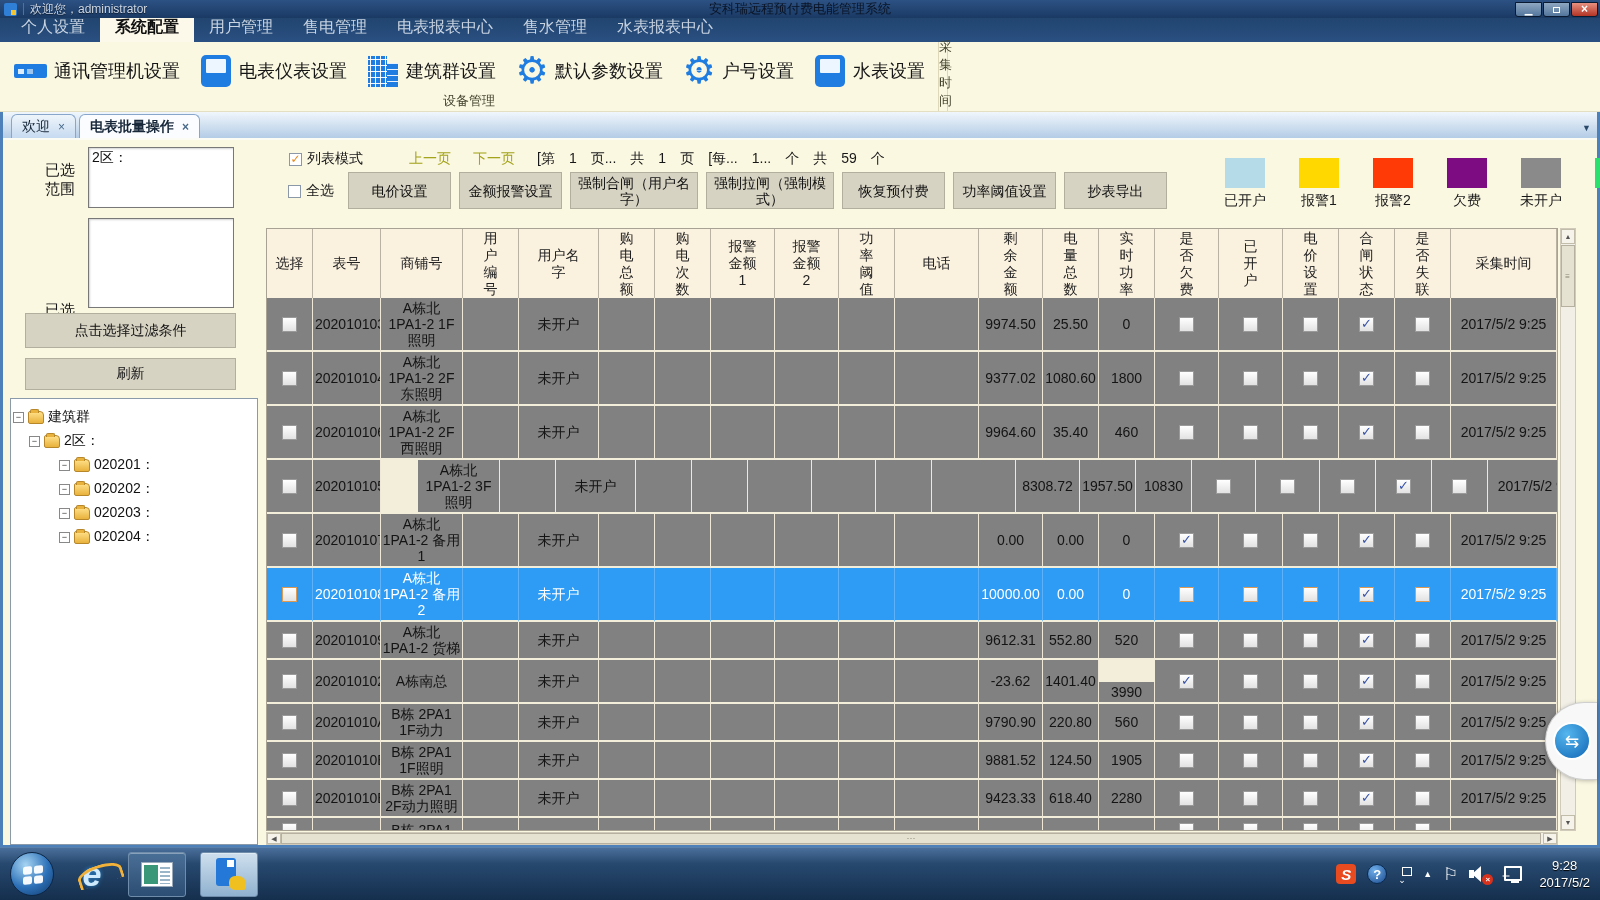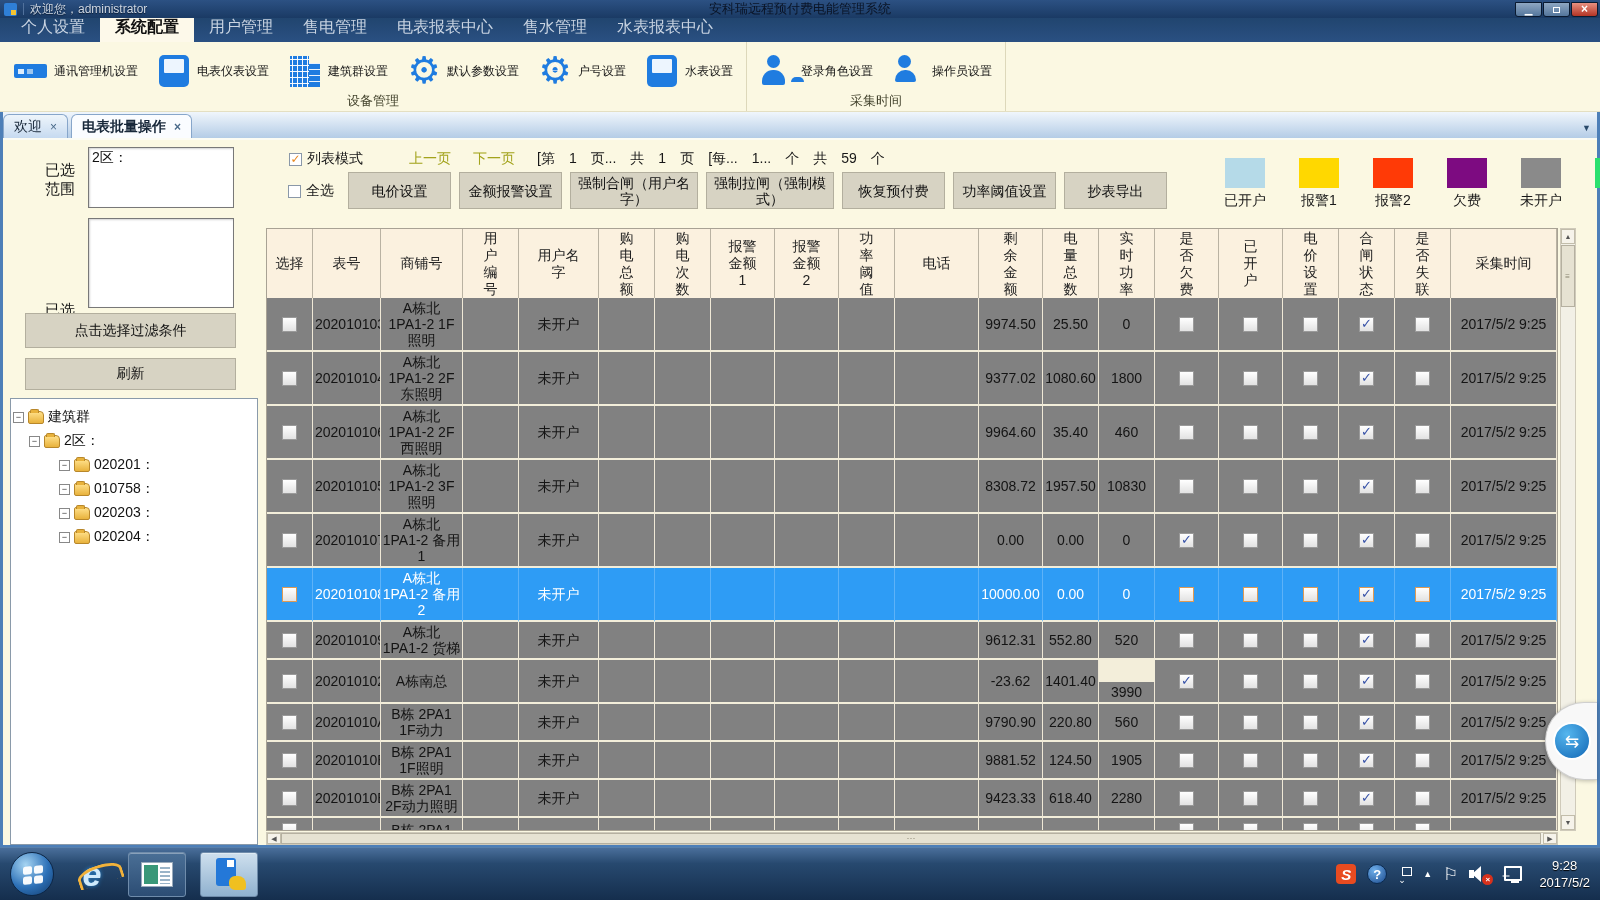"通讯管理机设置" .rlabel { font-size: 12px -> 18px }
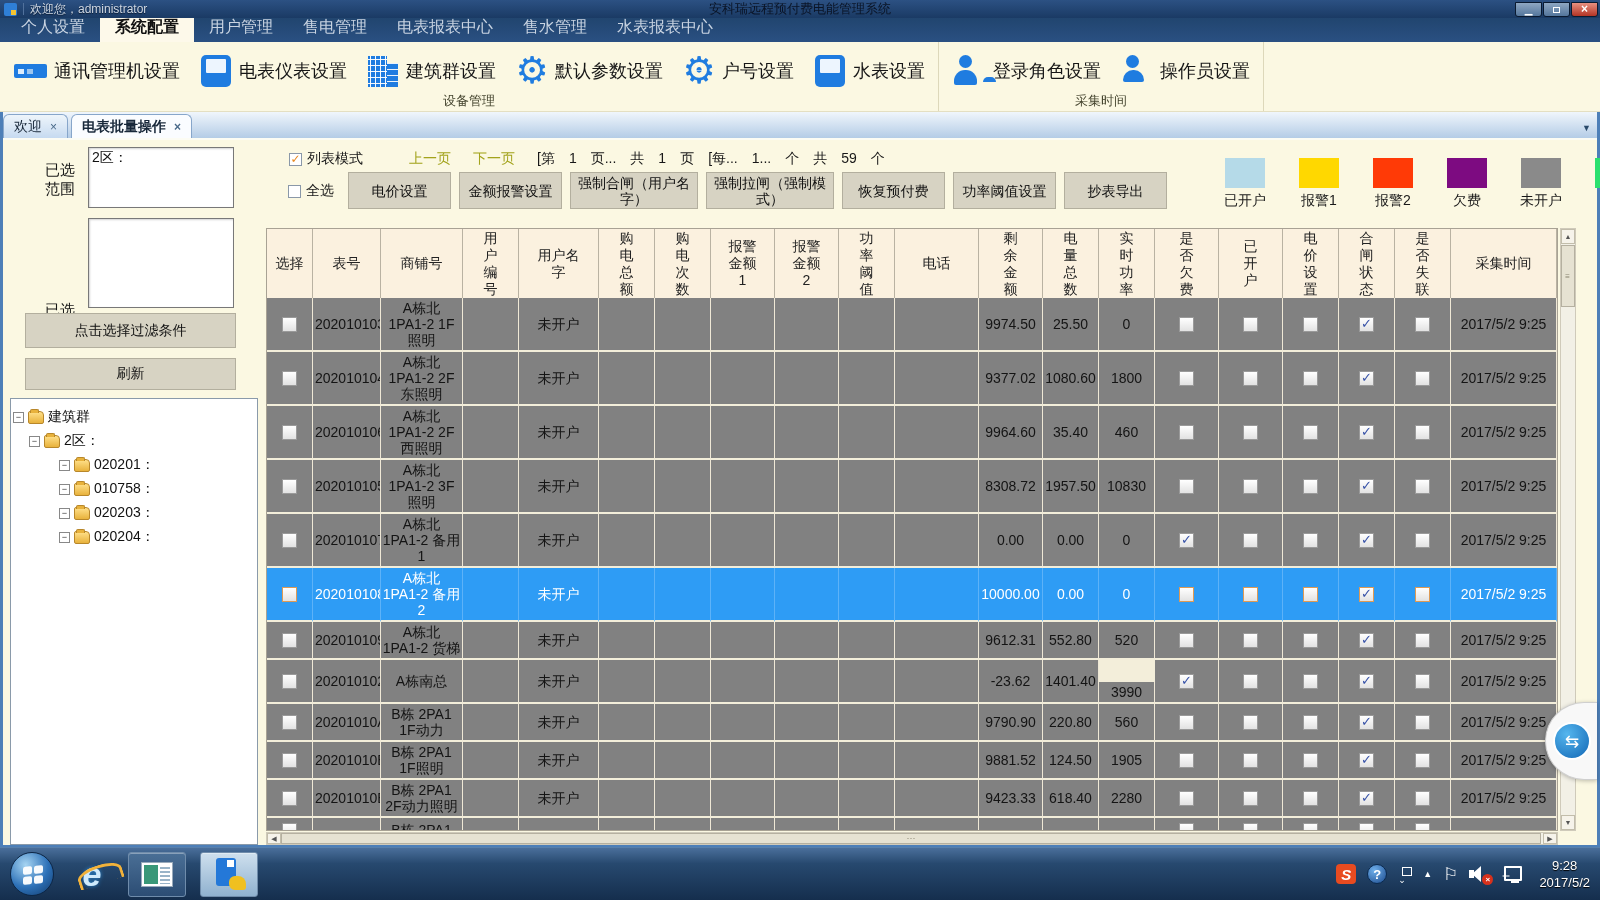"登录角色设置" div.ribbon-items { html: <div> <div> <span></span> <span>登录角色设置</span> </div> <div> <span></span> <span>操作员设置</span> </div> </div> -> none }
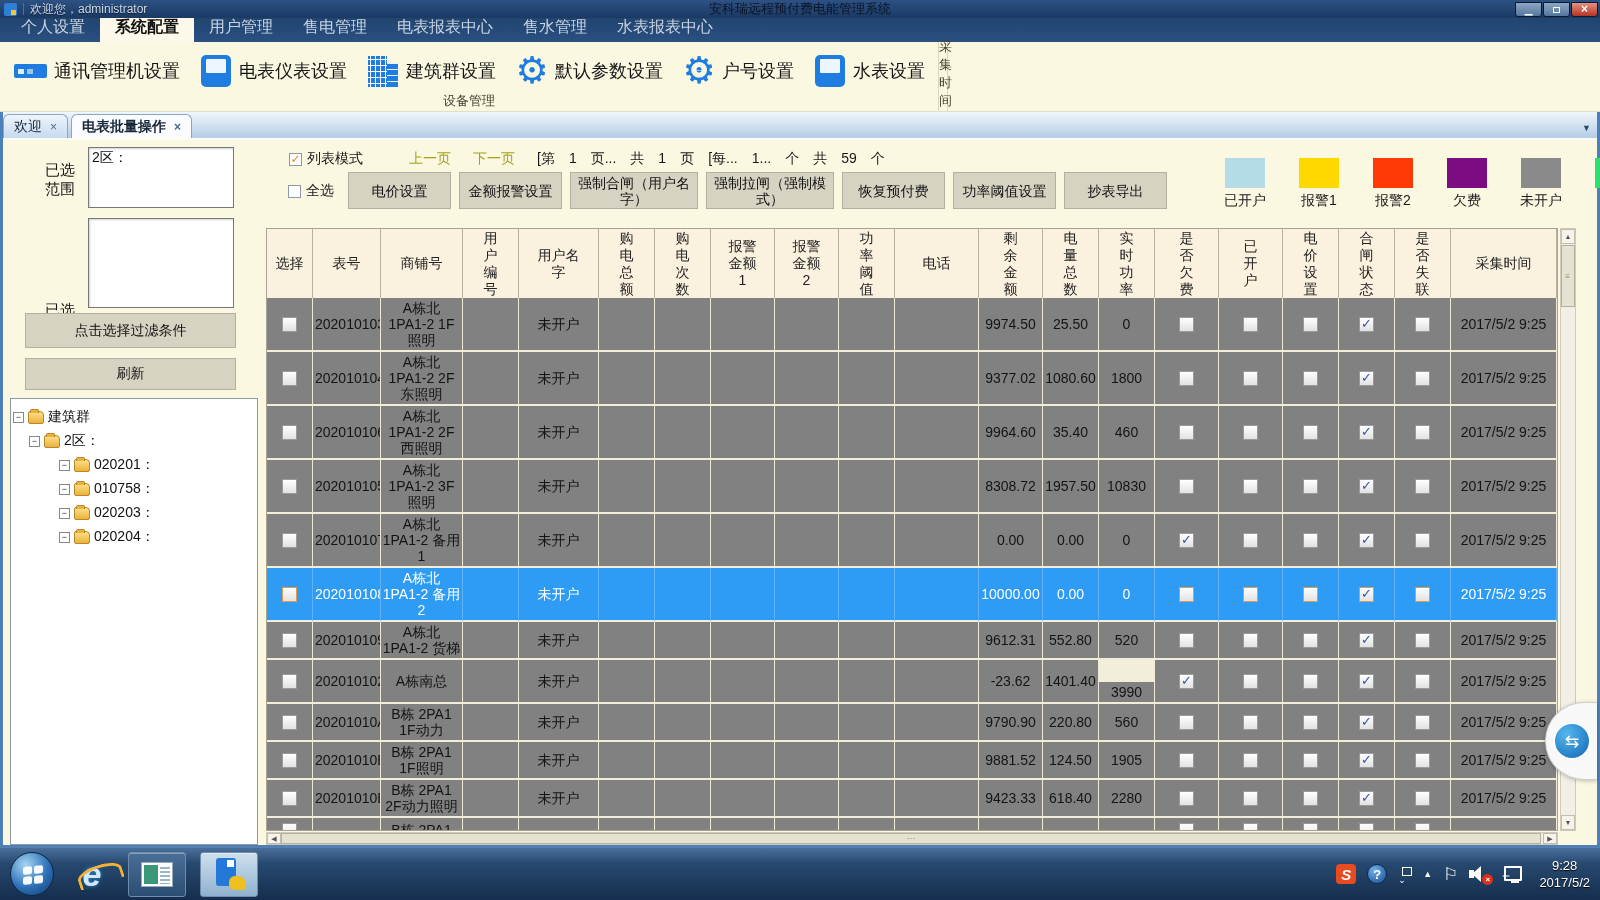"欢迎" .tabstrip { padding-left: none -> 8px }
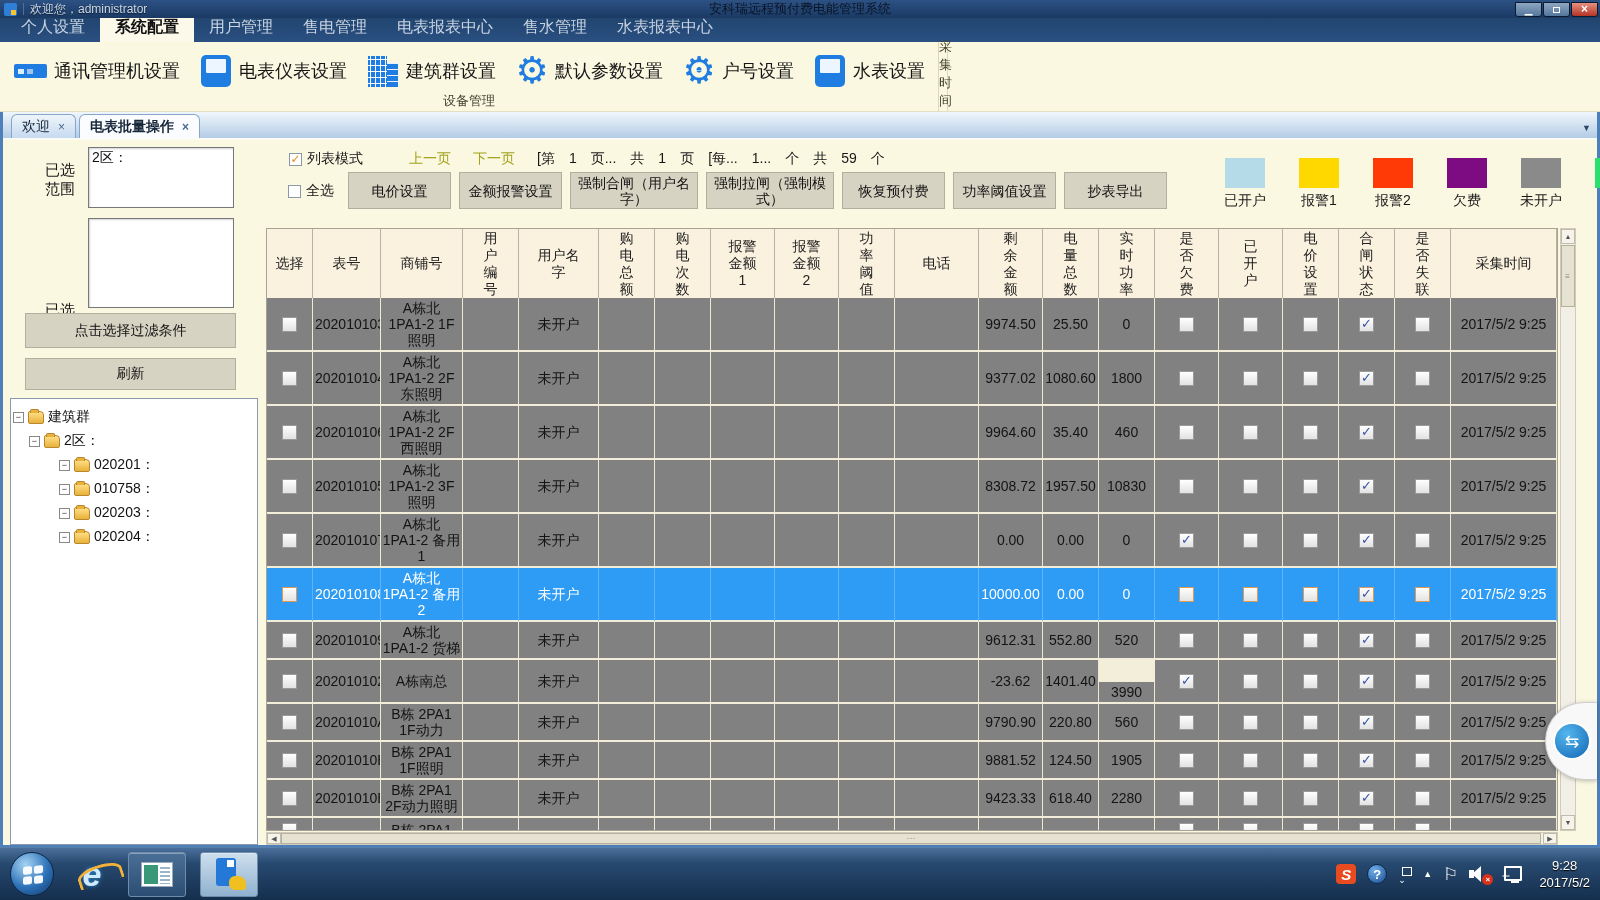"A栋北 1PA1-2 3F 照明" div.td { margin-left: none -> 37px }
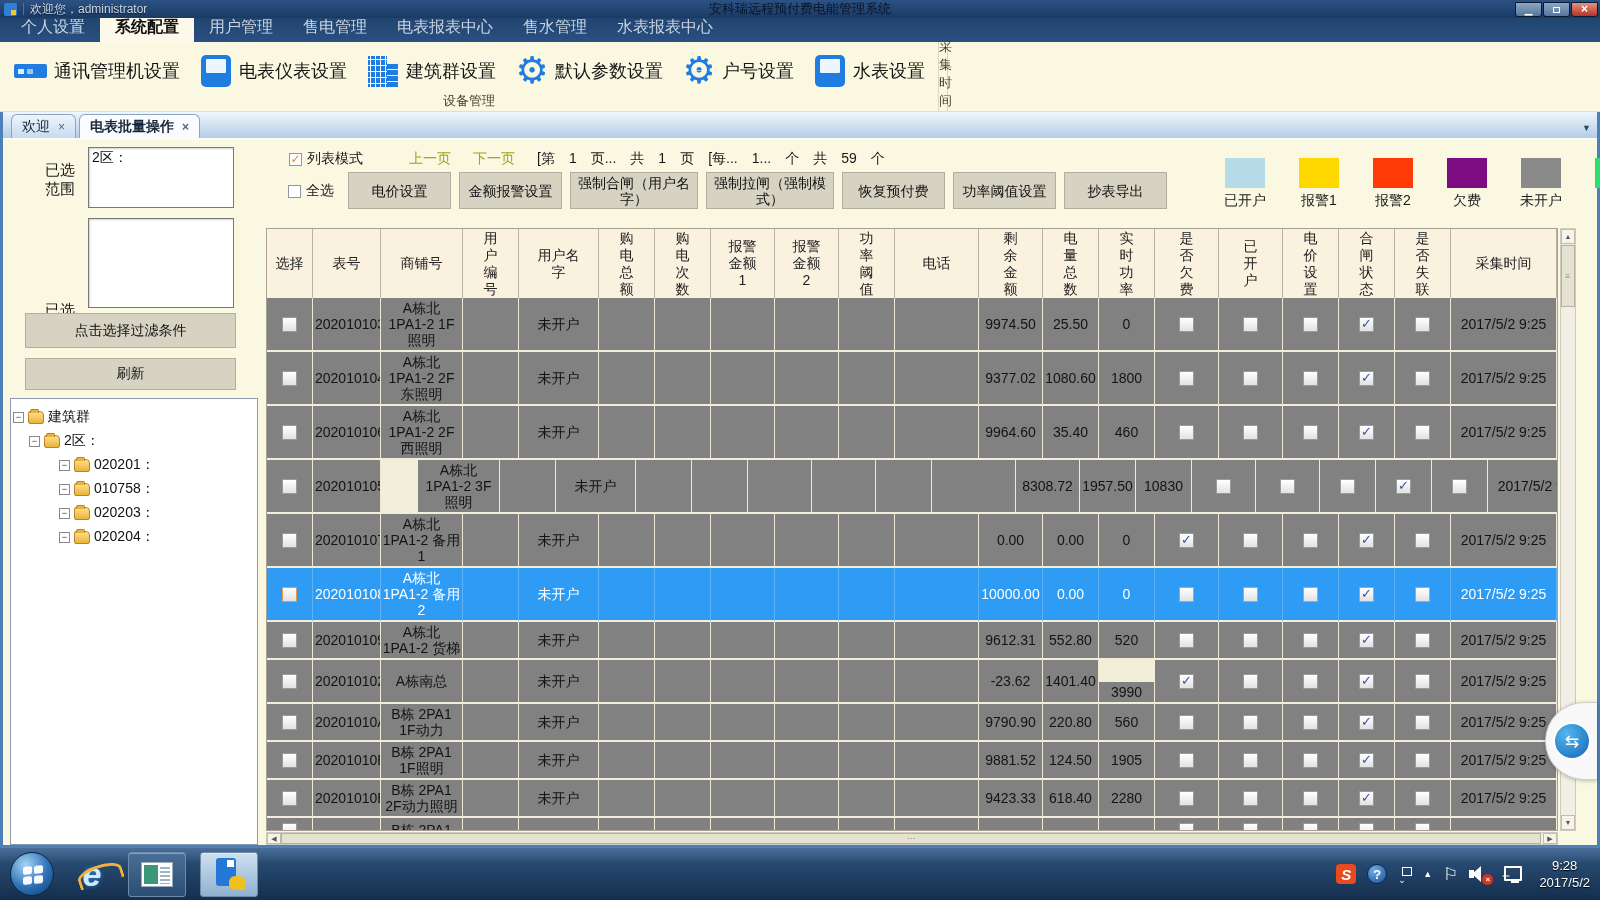"010758：" span { text: 010758 -> 020202 }
